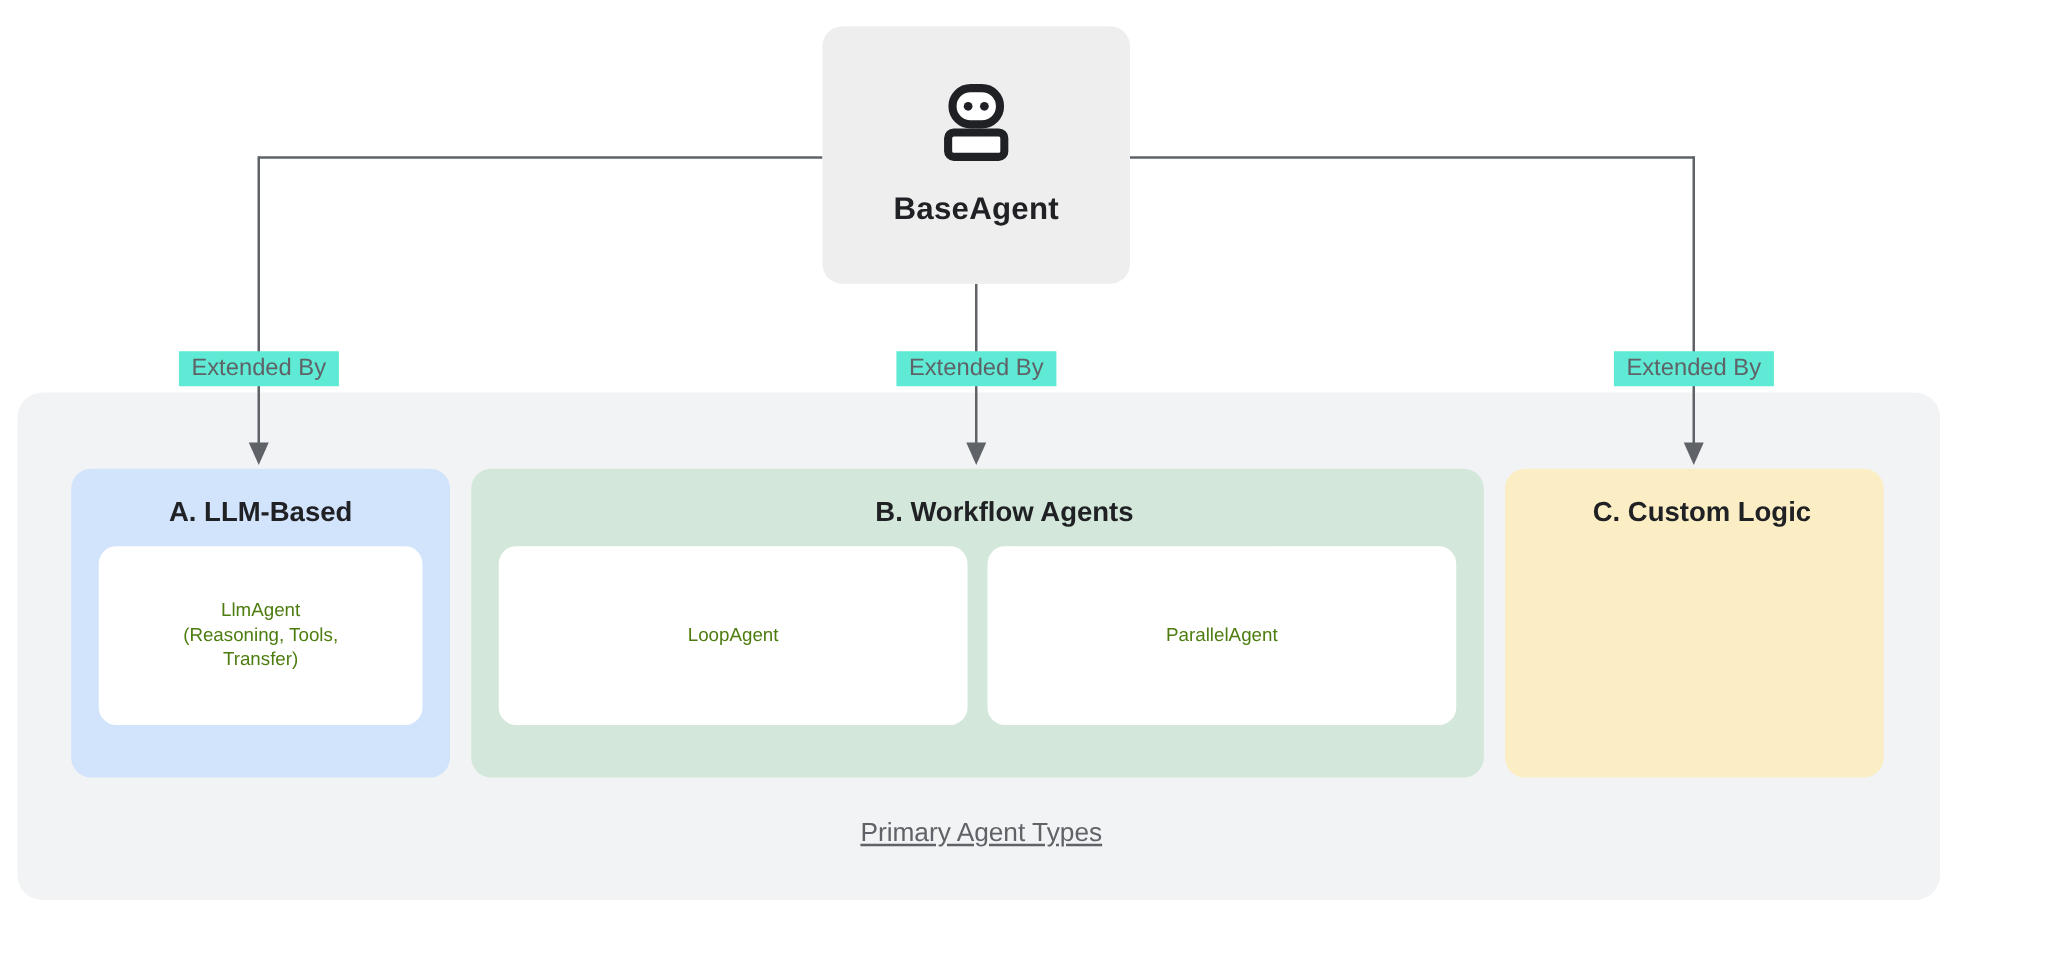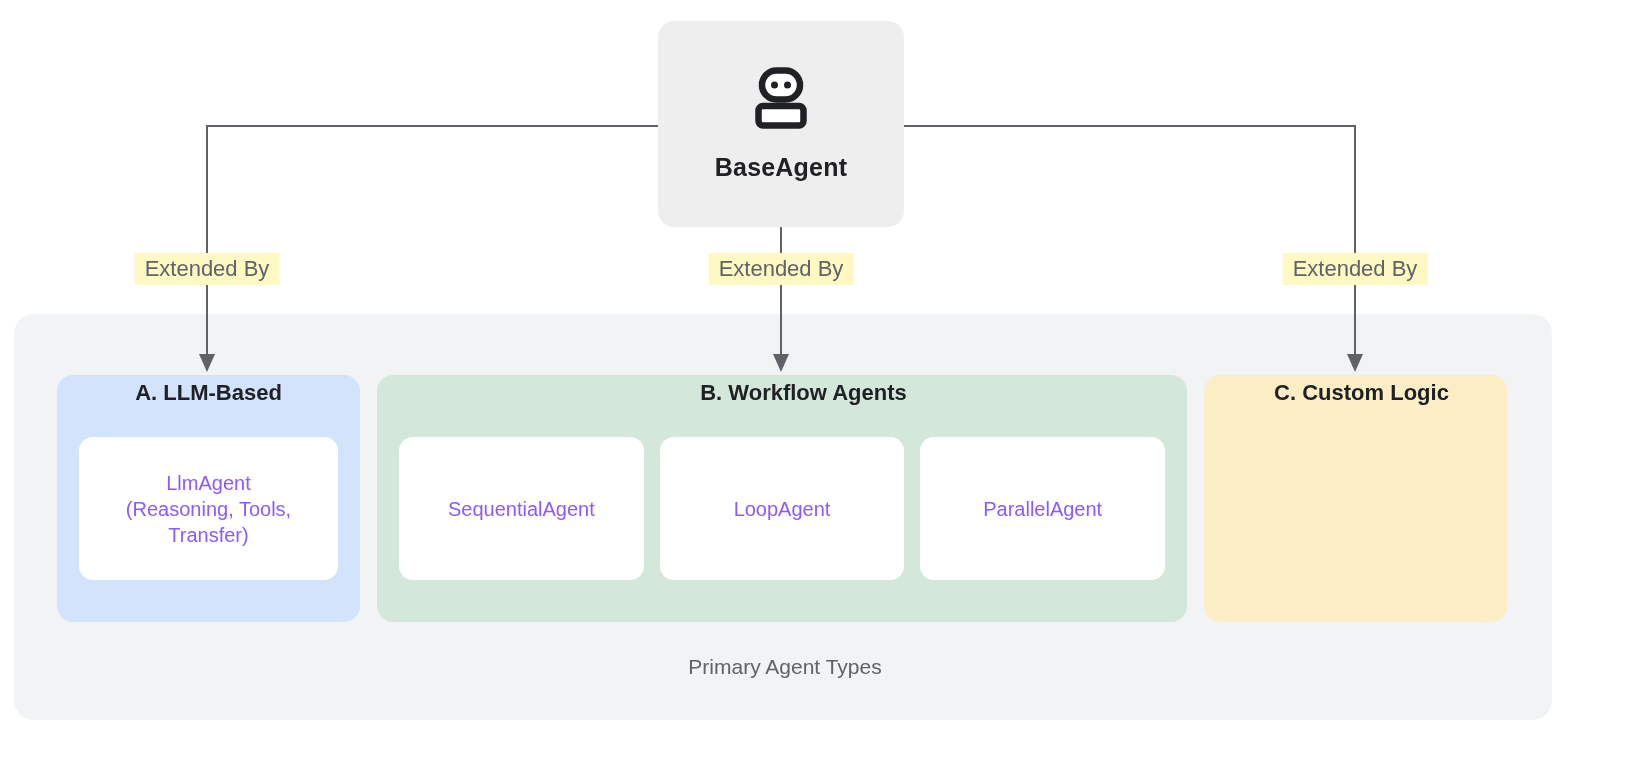"Extended By" .edge-label { background: #fef9c3 -> #5eead4; font-size: 22px -> 19px; top: 253px -> 281px }
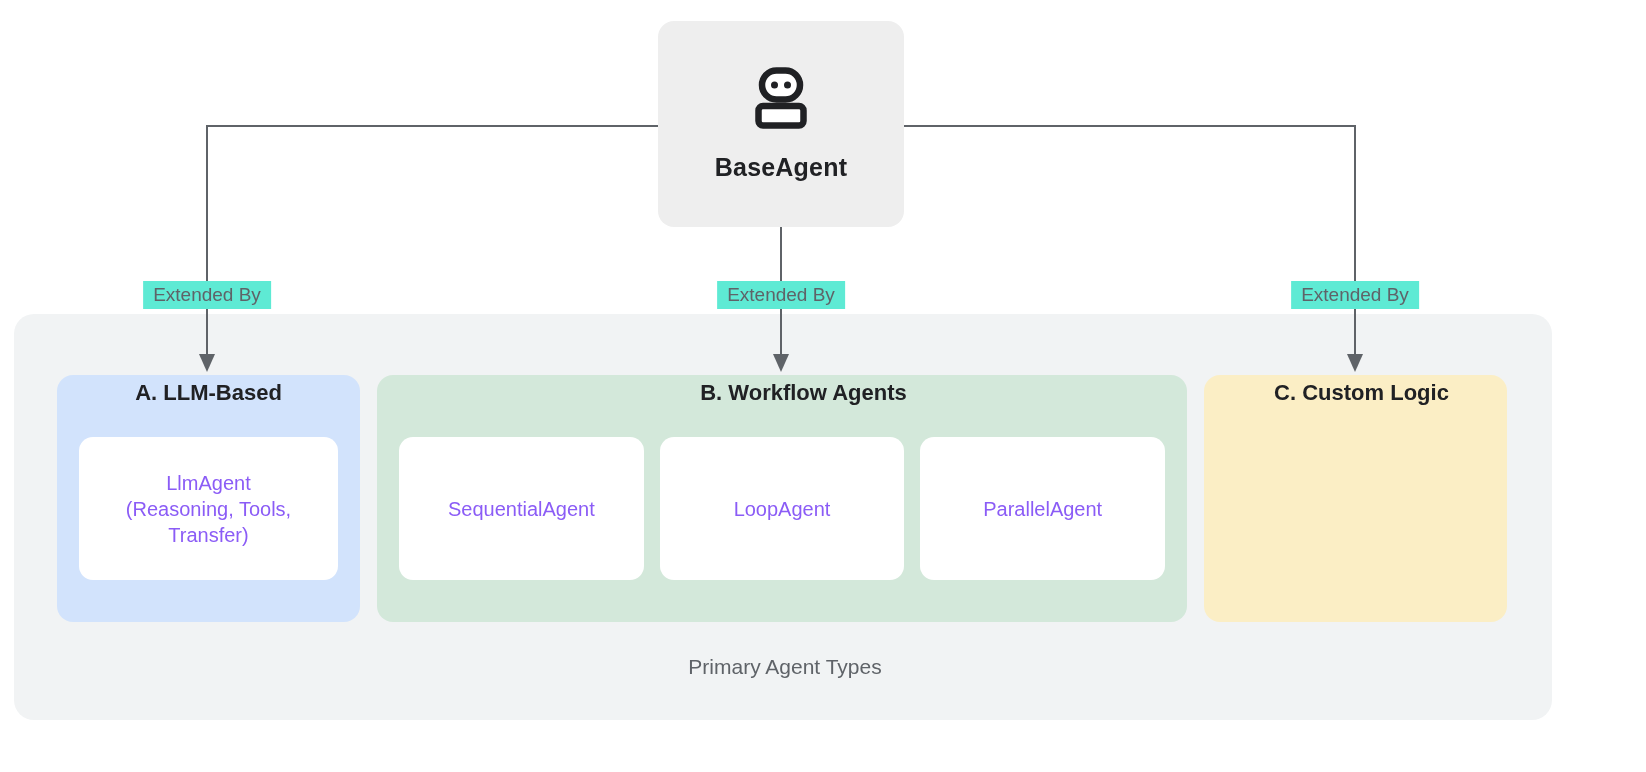"A. LLM-Based" .section-title { margin-top: 5px -> 22px }
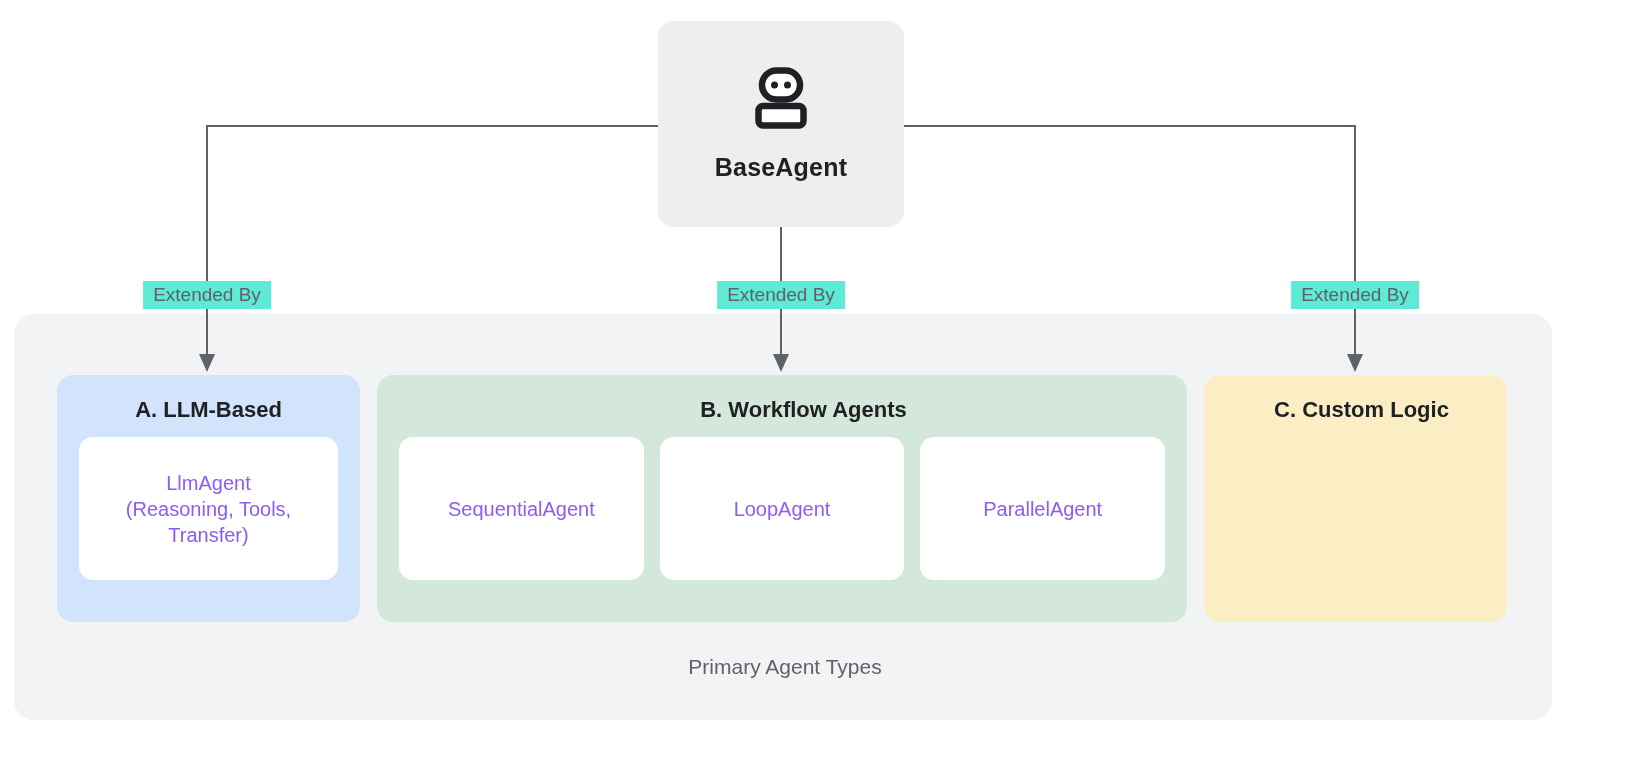"LlmAgent" .card { color: #8b5cf6 -> #4d7c0f; font-size: 20px -> 15px }
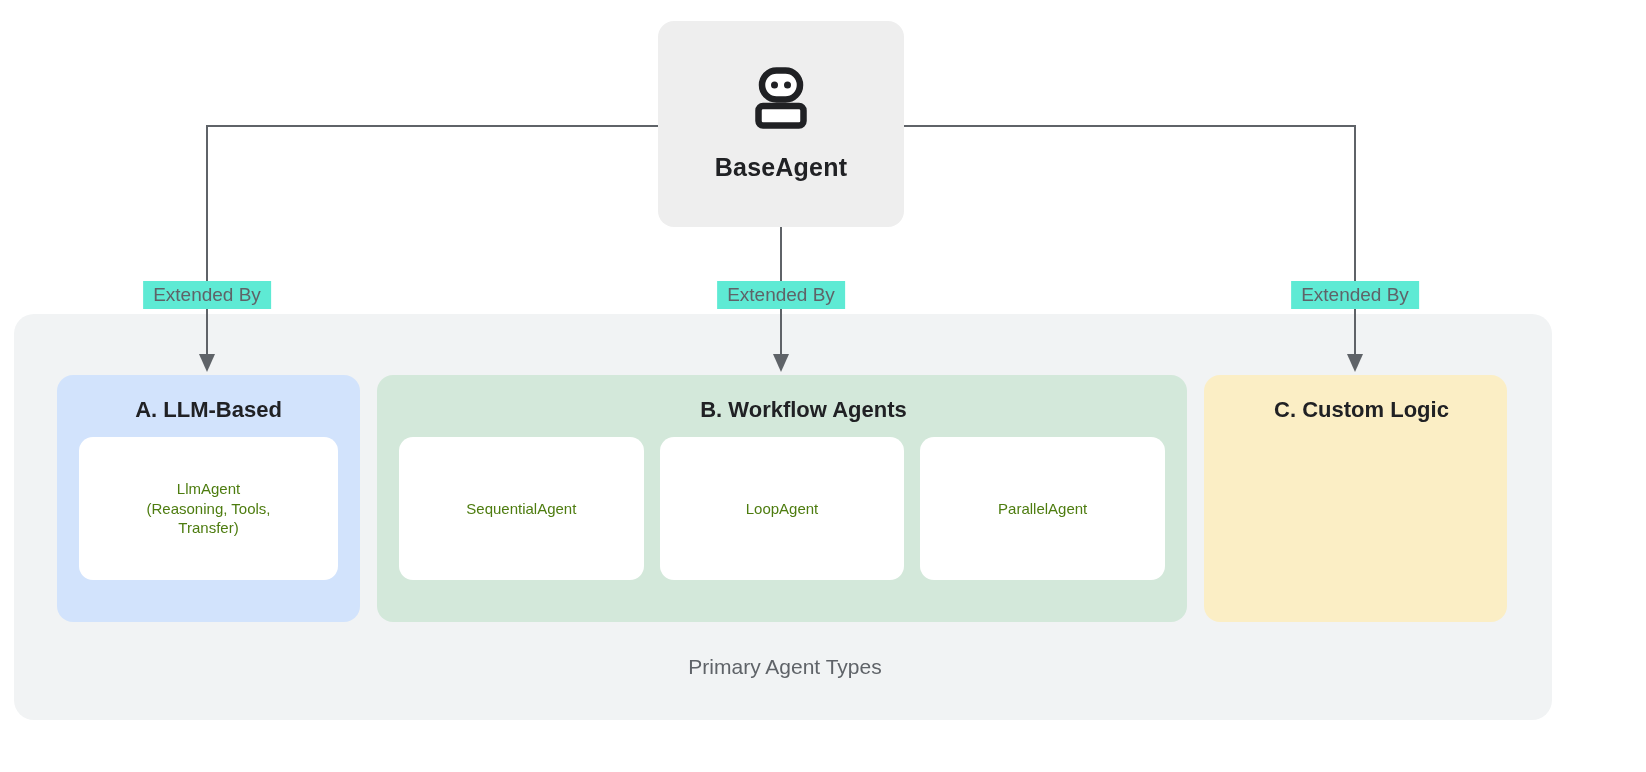"SequentialAgent" div.card { html: <div>SequentialAgent</div> -> none }
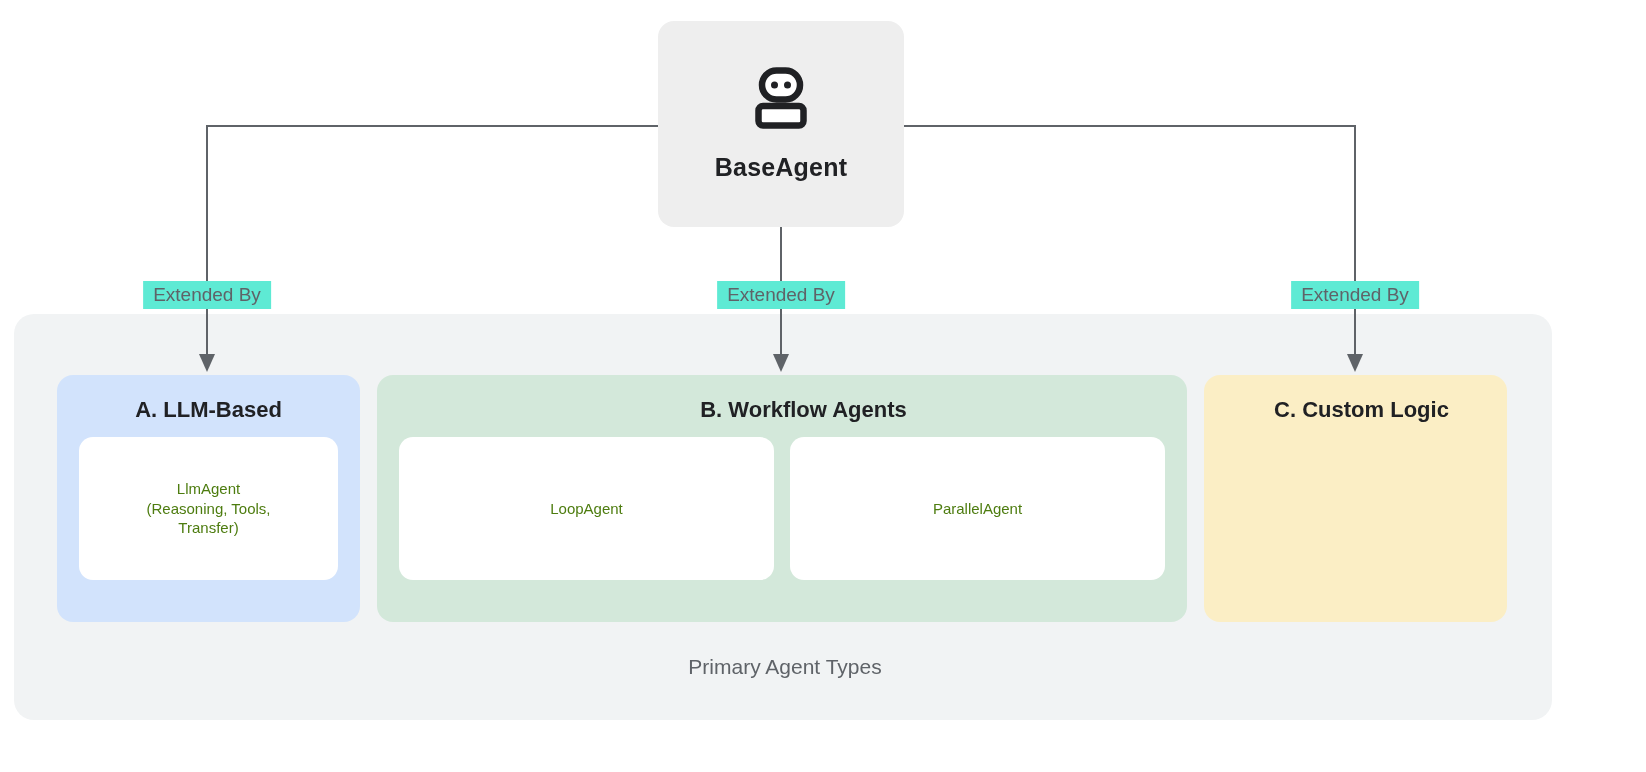"Primary Agent Types" .group-caption { text-decoration: none -> underline }
